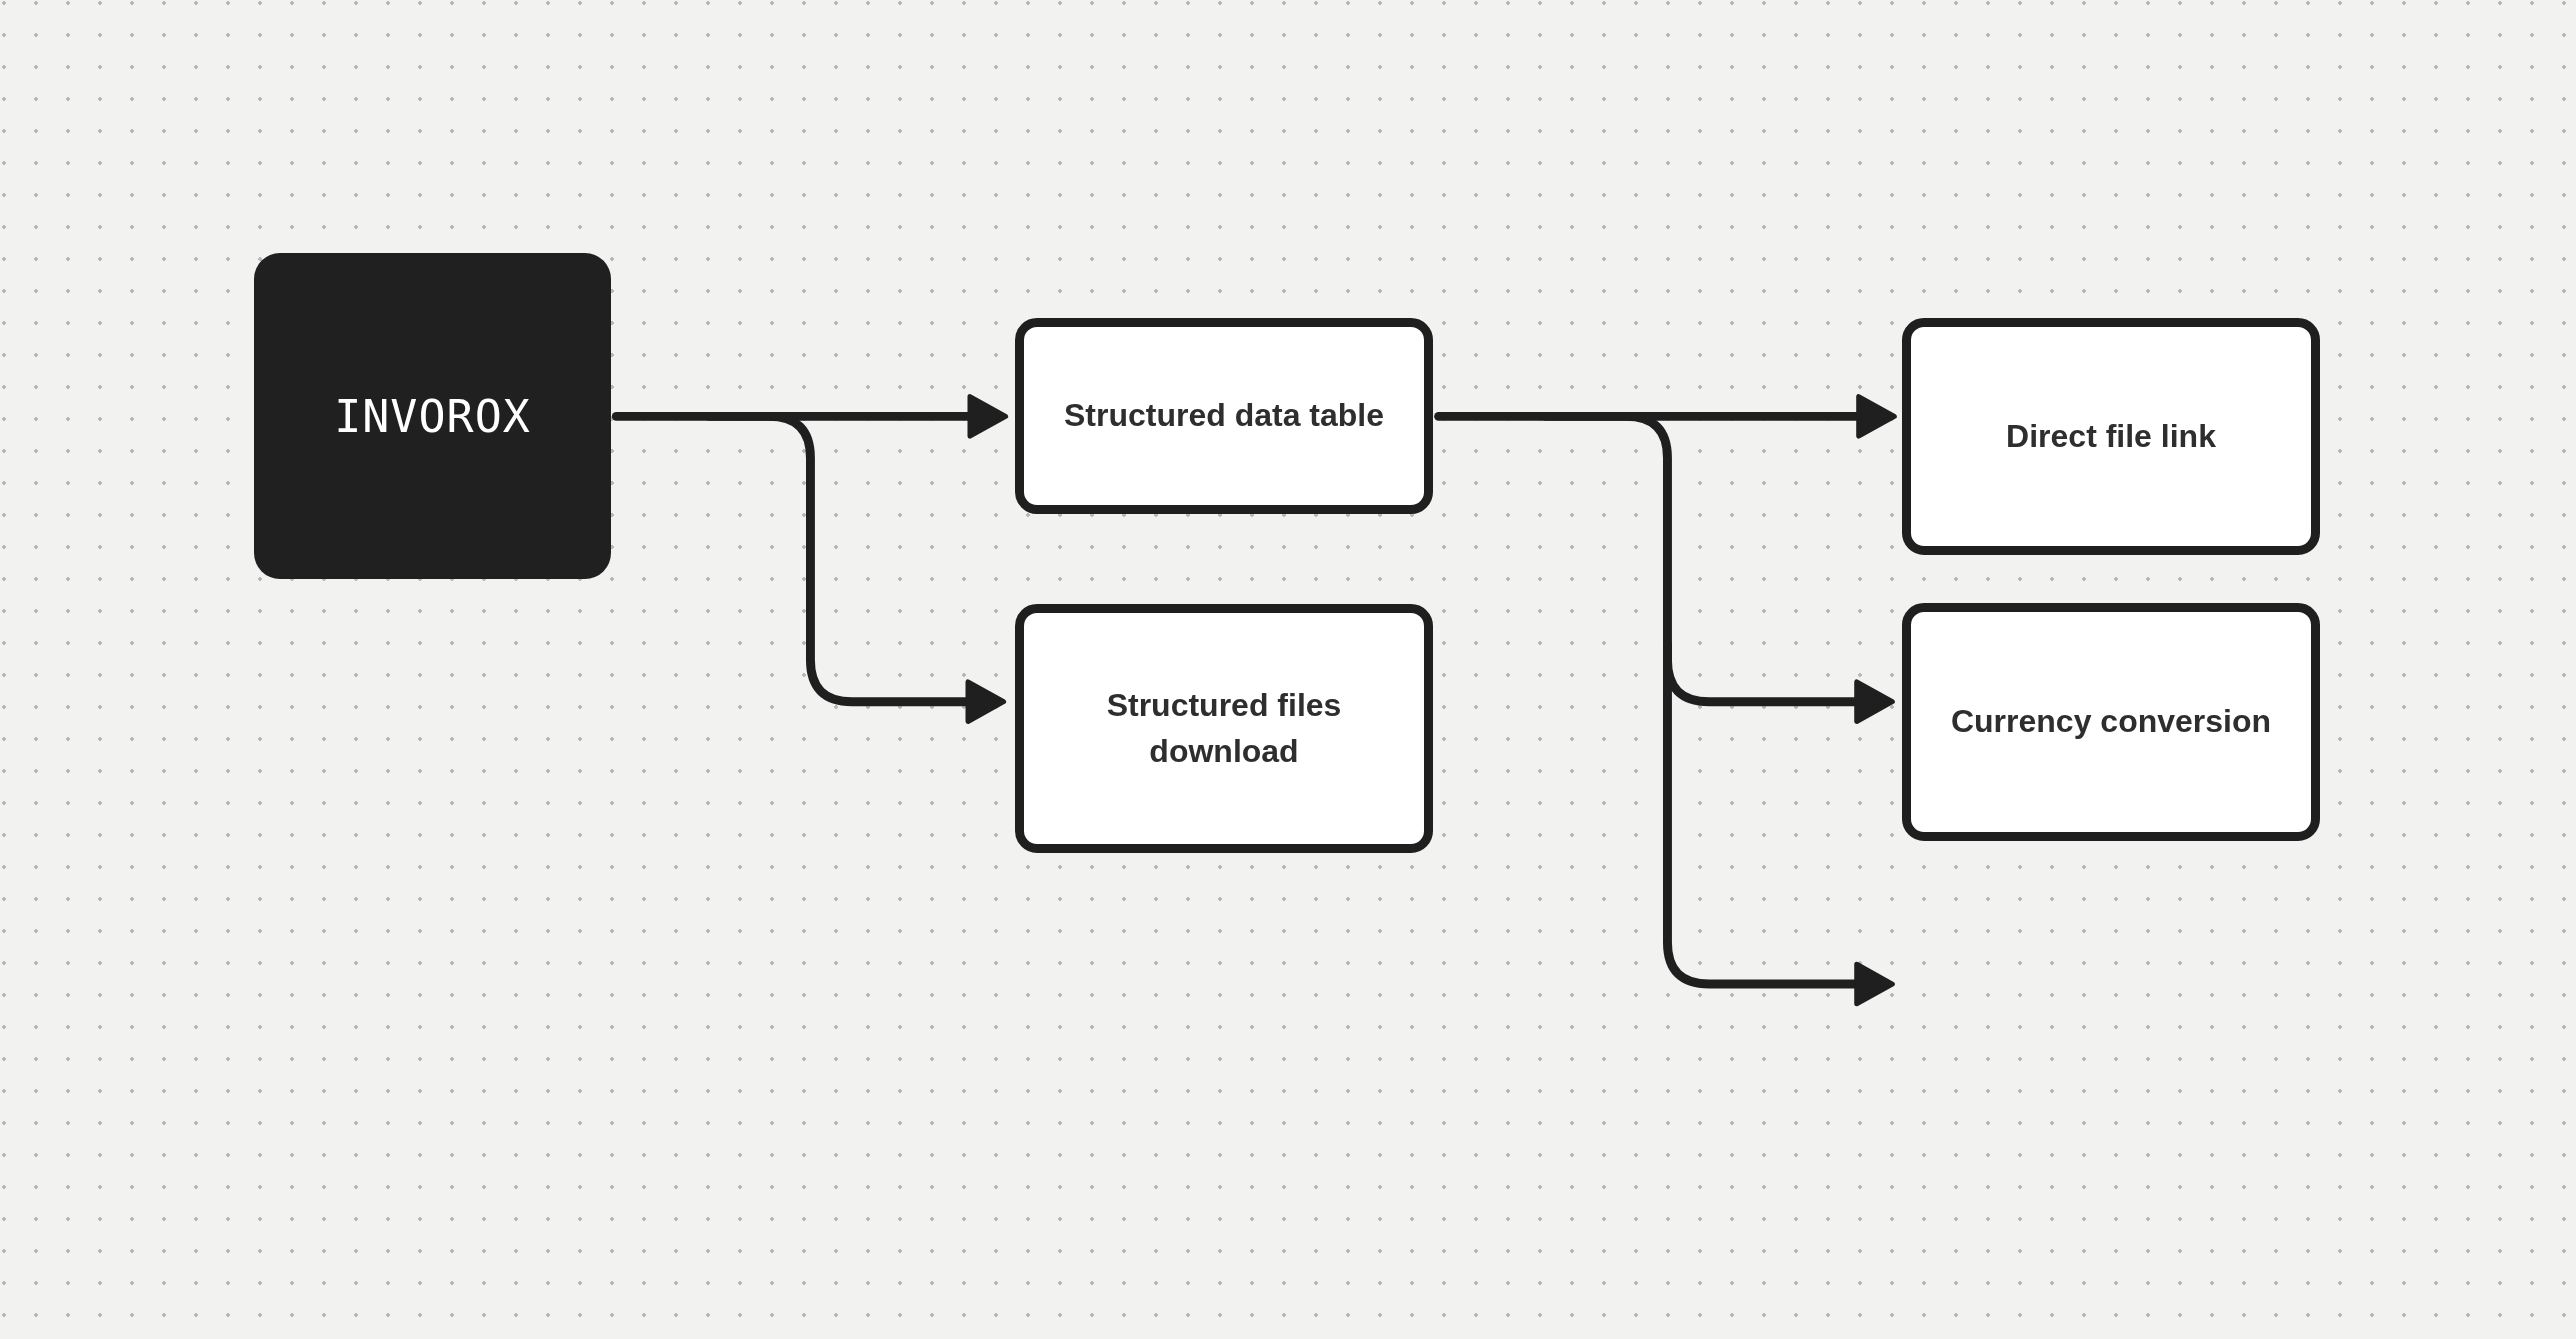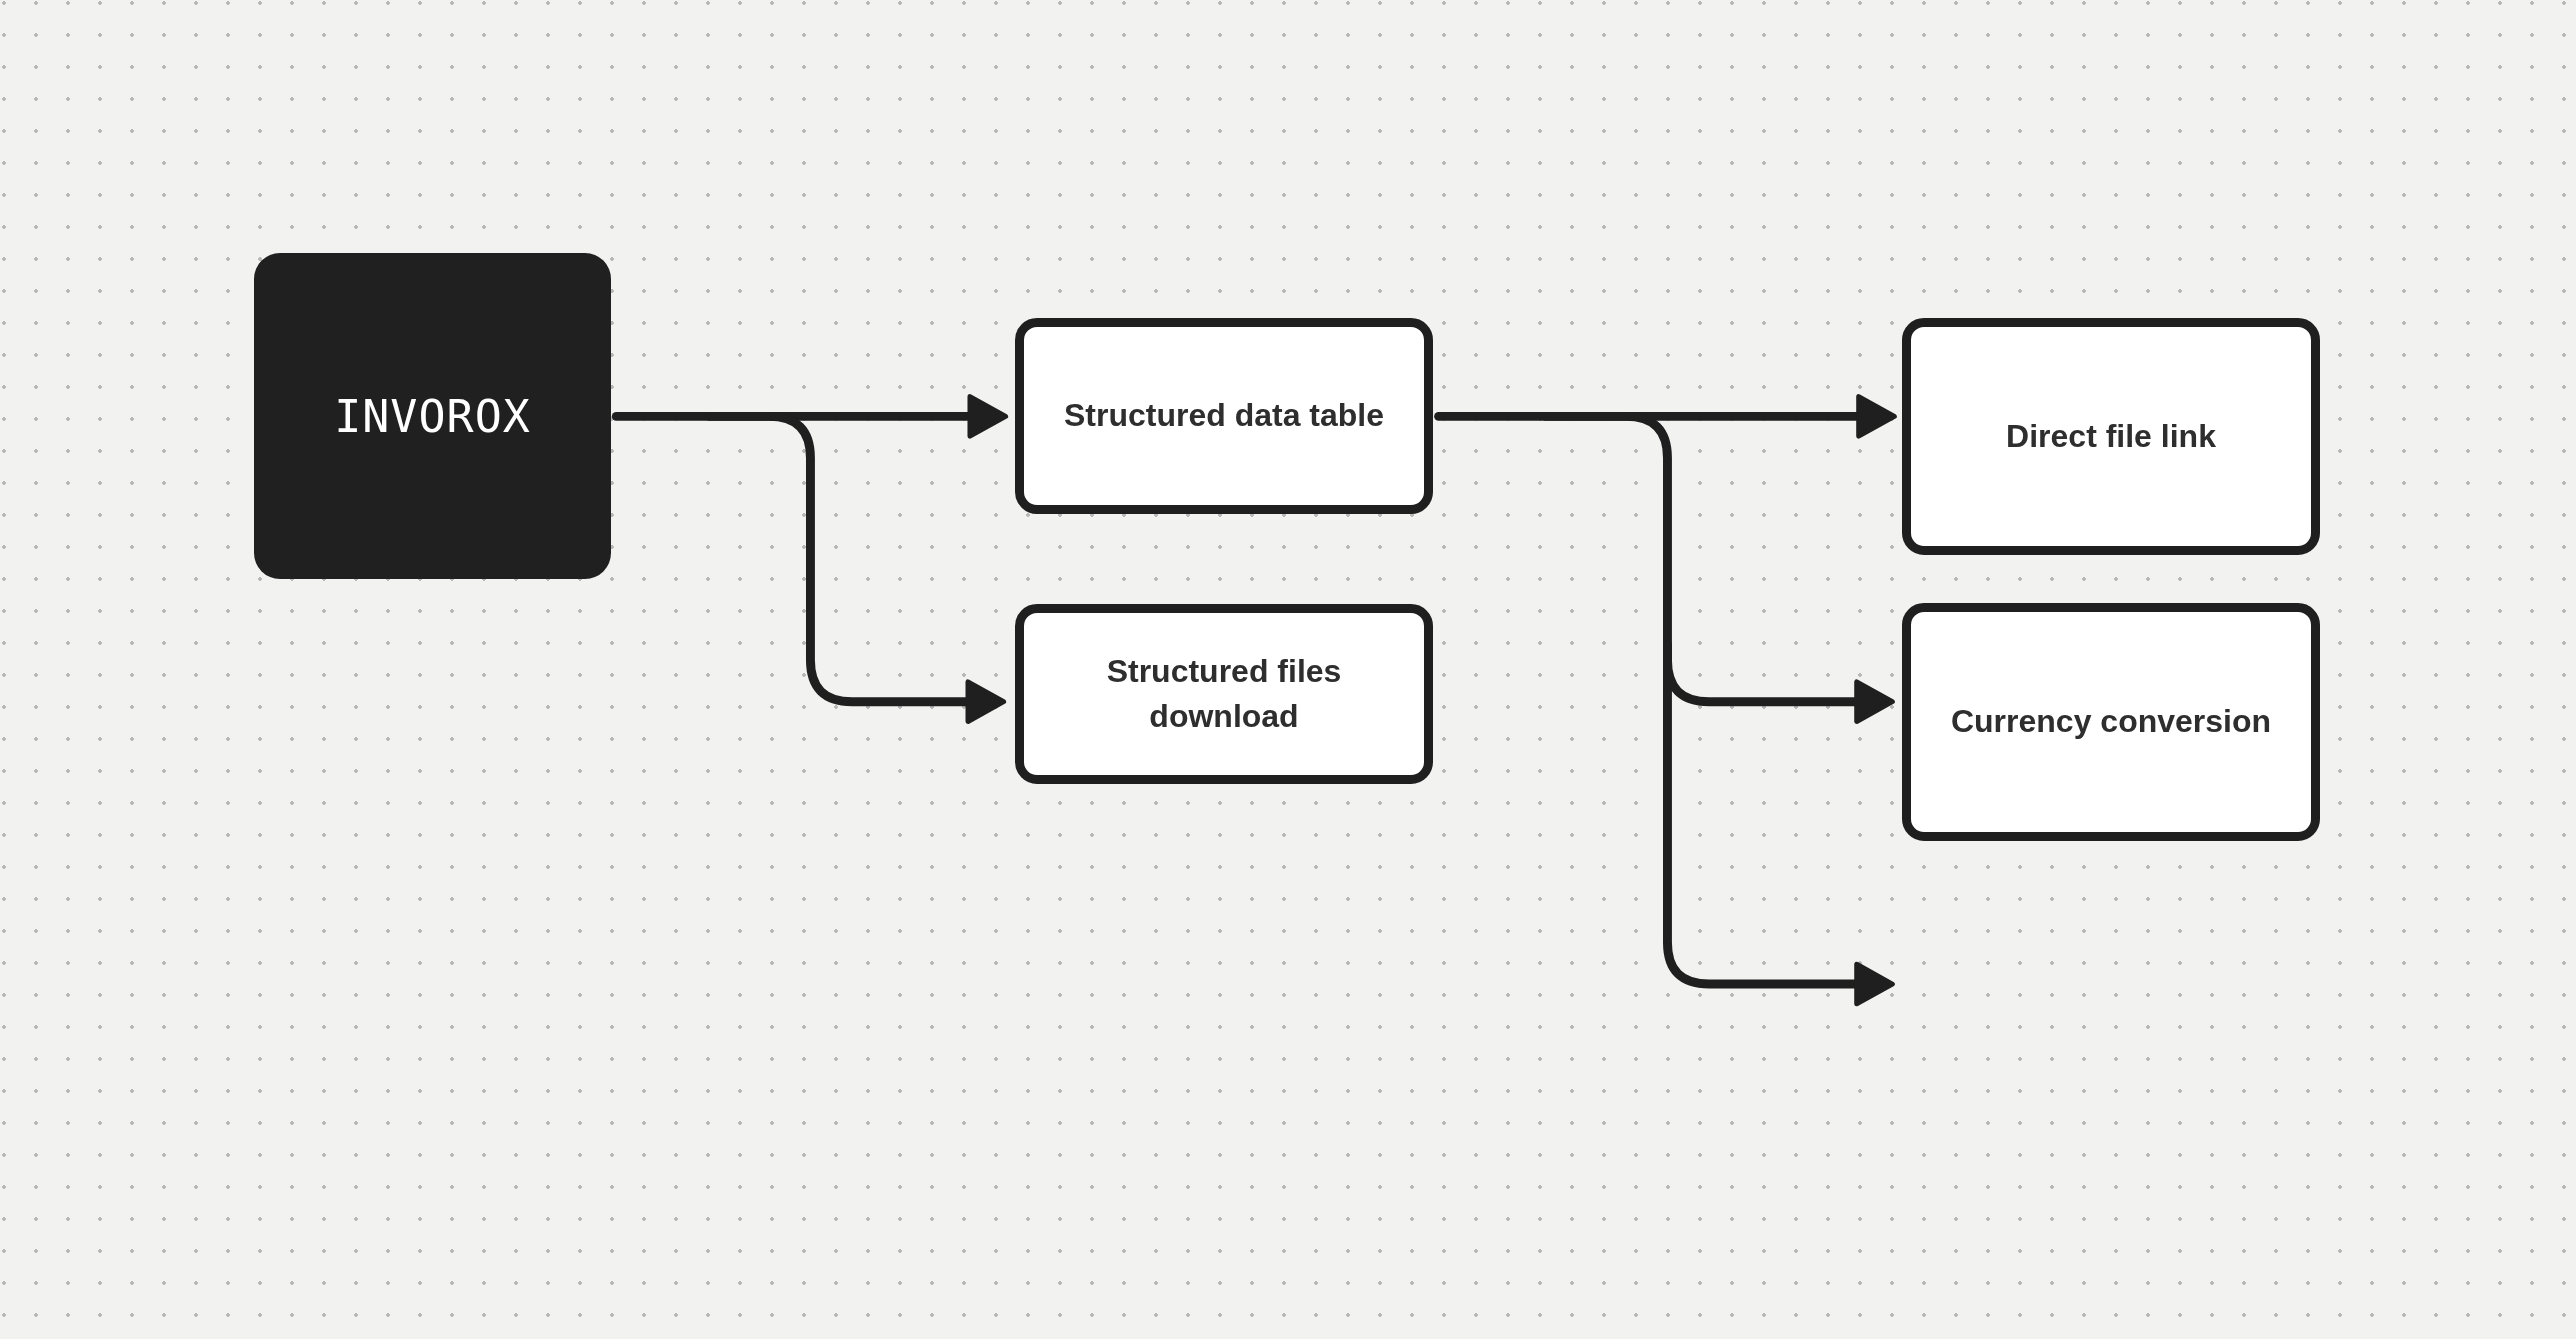"Structured files download" .node-structured-files-download { height: 180px -> 249px }
